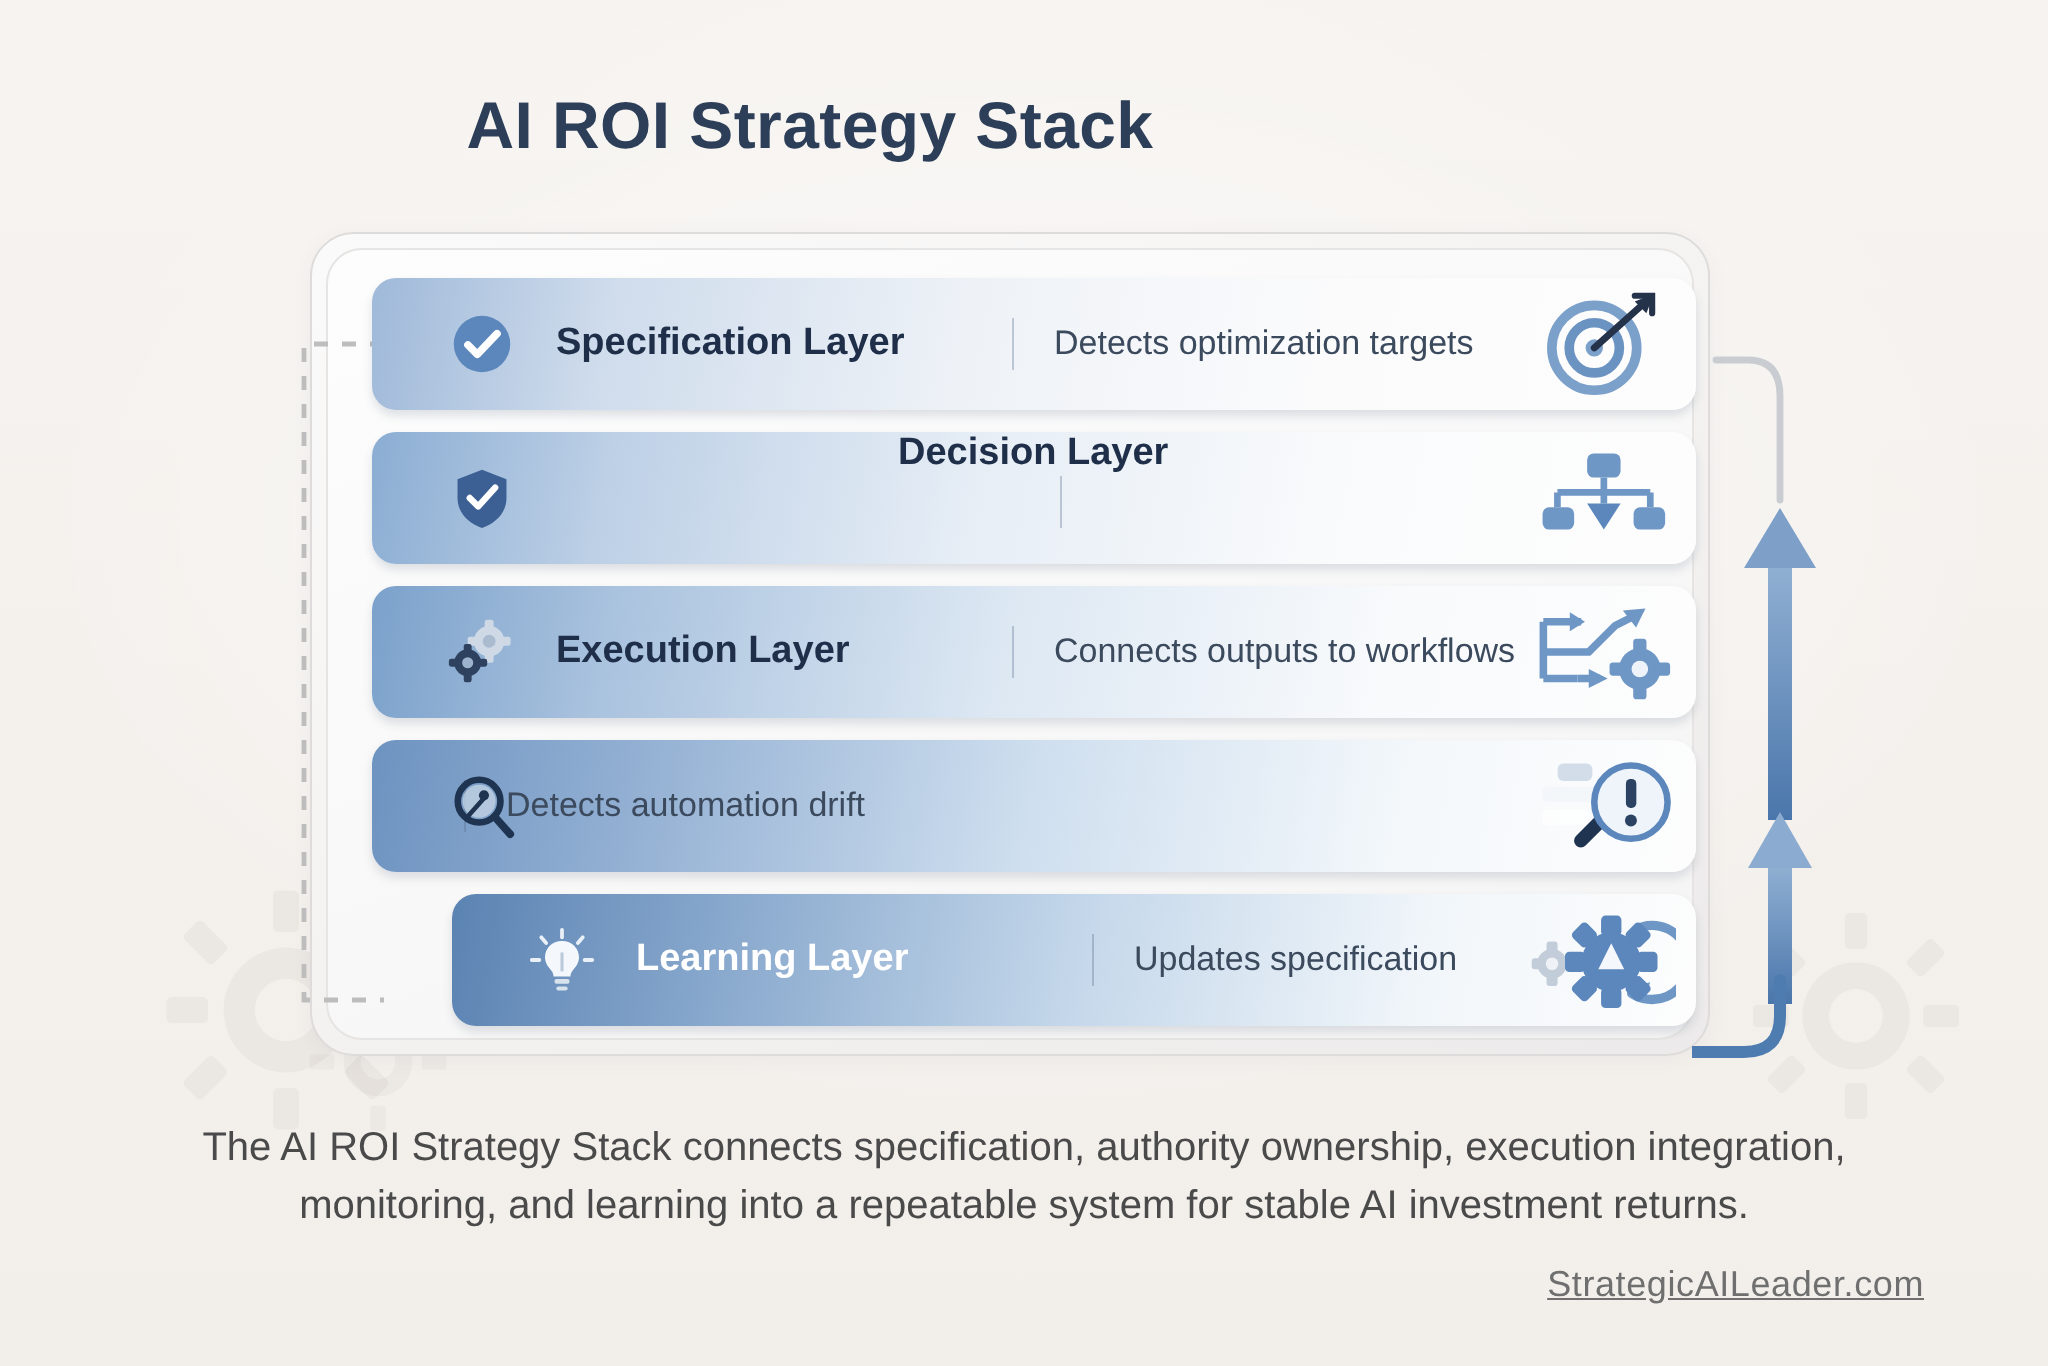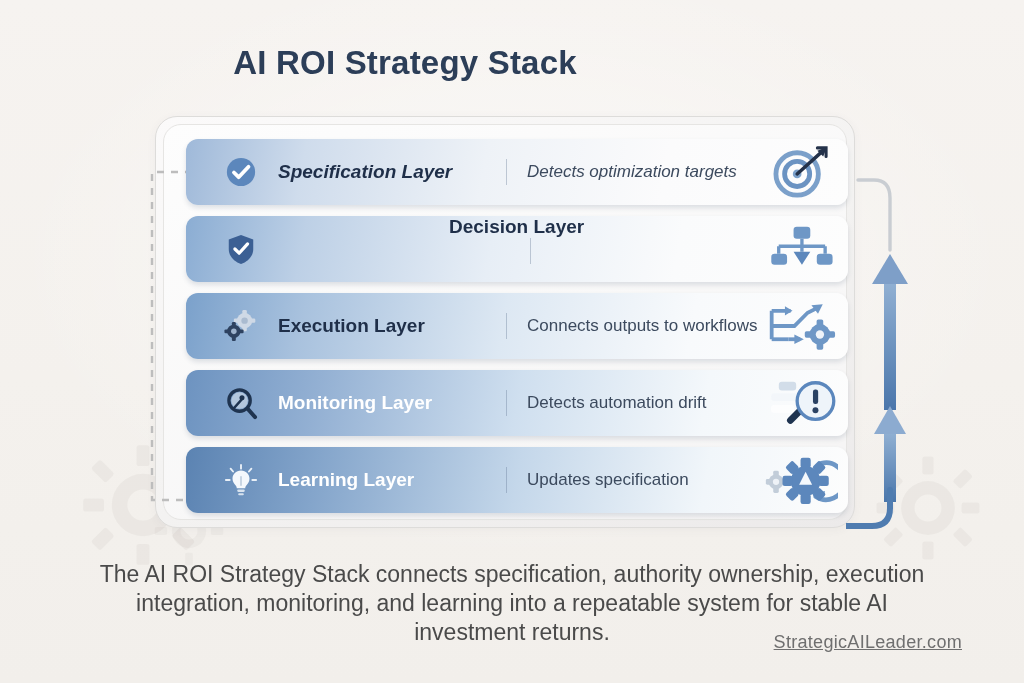"Specification Layer" .row-1 { font-style: italic -> none }
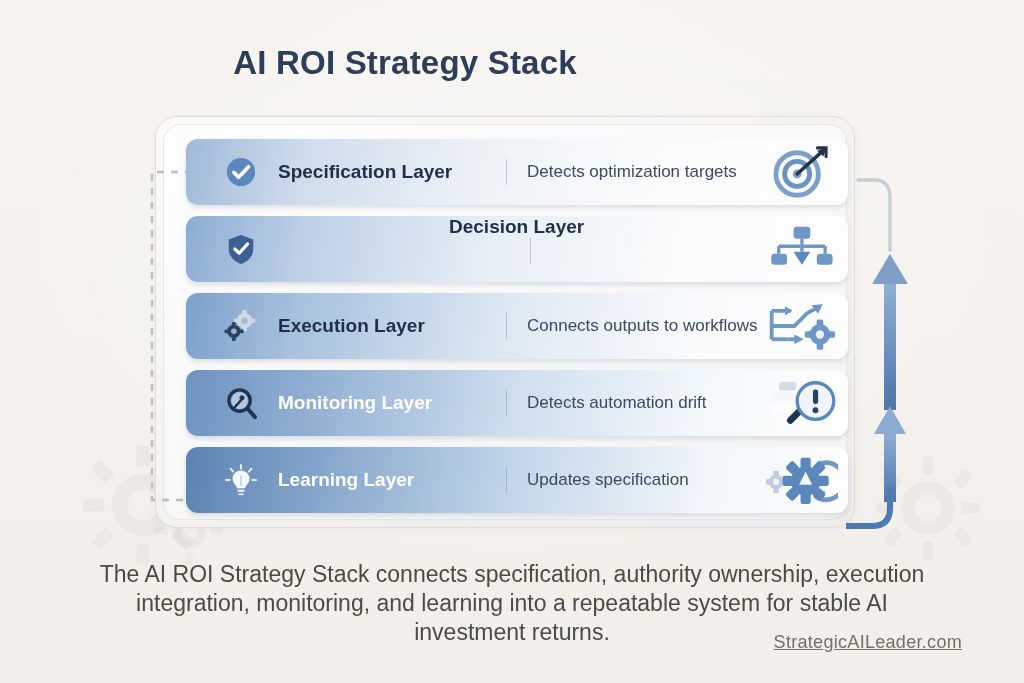"Monitoring Layer" span.layer-name { html: <span>Monitoring Layer</span> -> none }
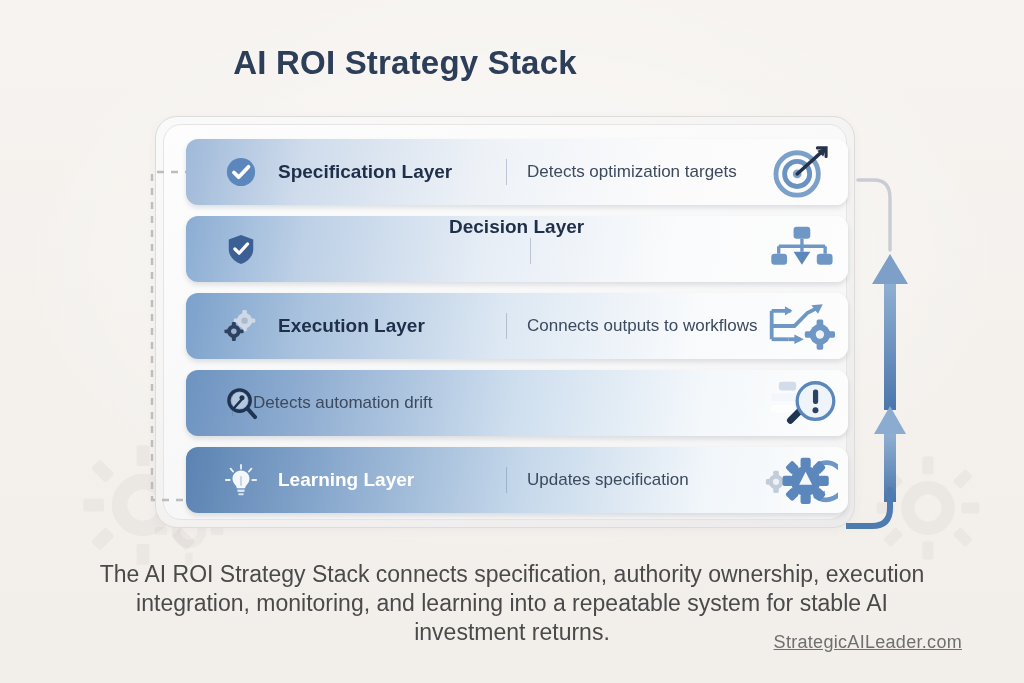"Learning Layer" .row-5 { margin-left: none -> 40px }
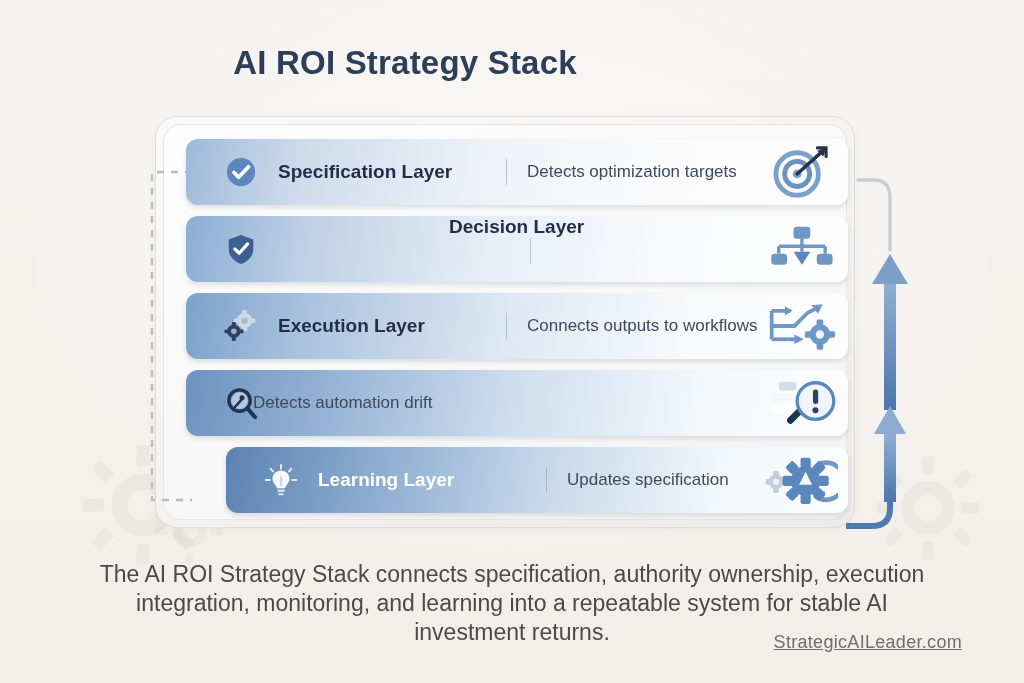"The AI ROI Strategy Stack" .caption { font-size: 23px -> 20px }
